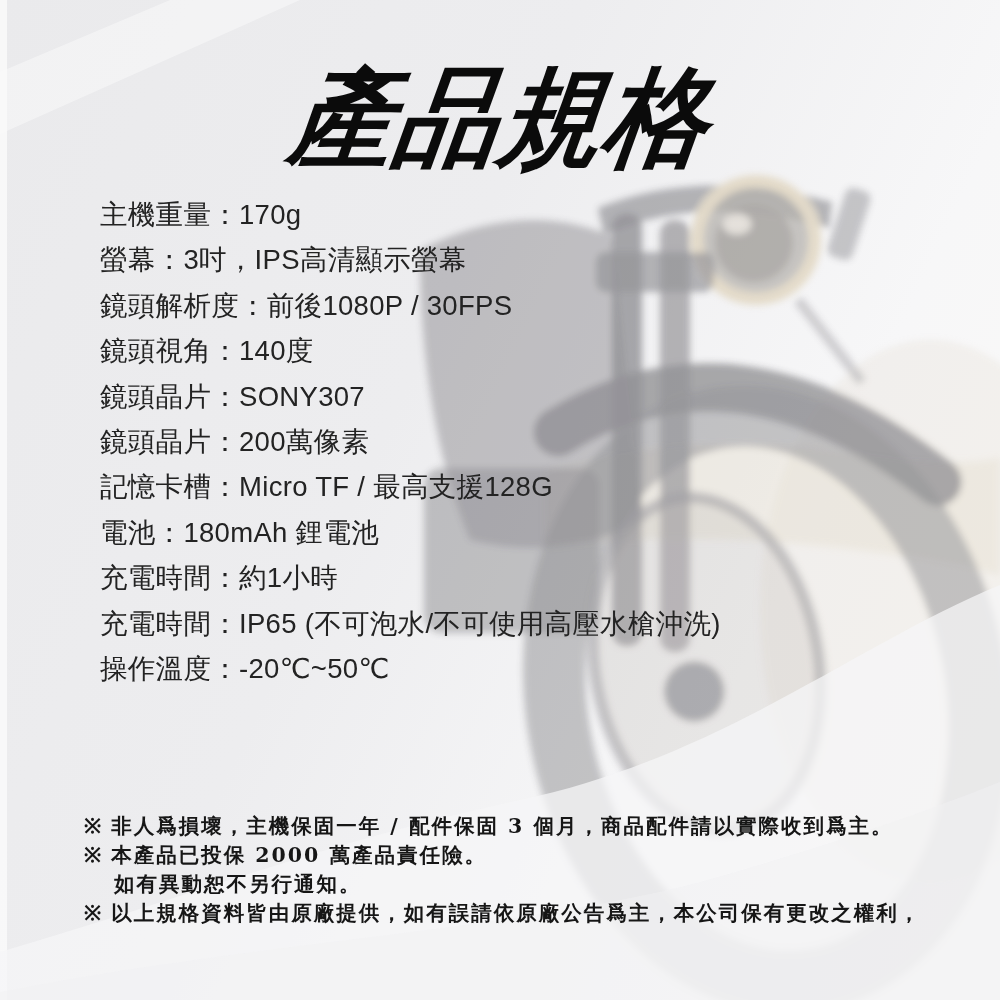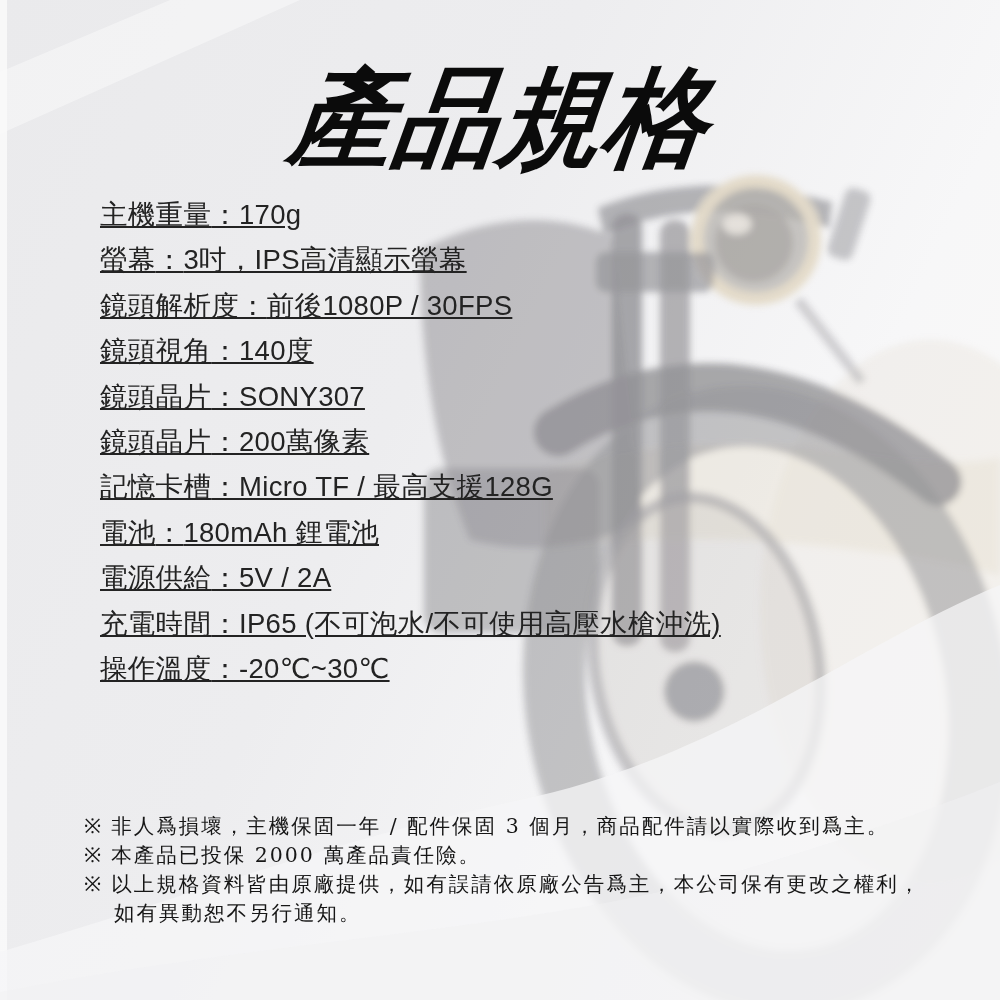"主機重量：170g" .spec-row { text-decoration: underline -> none }
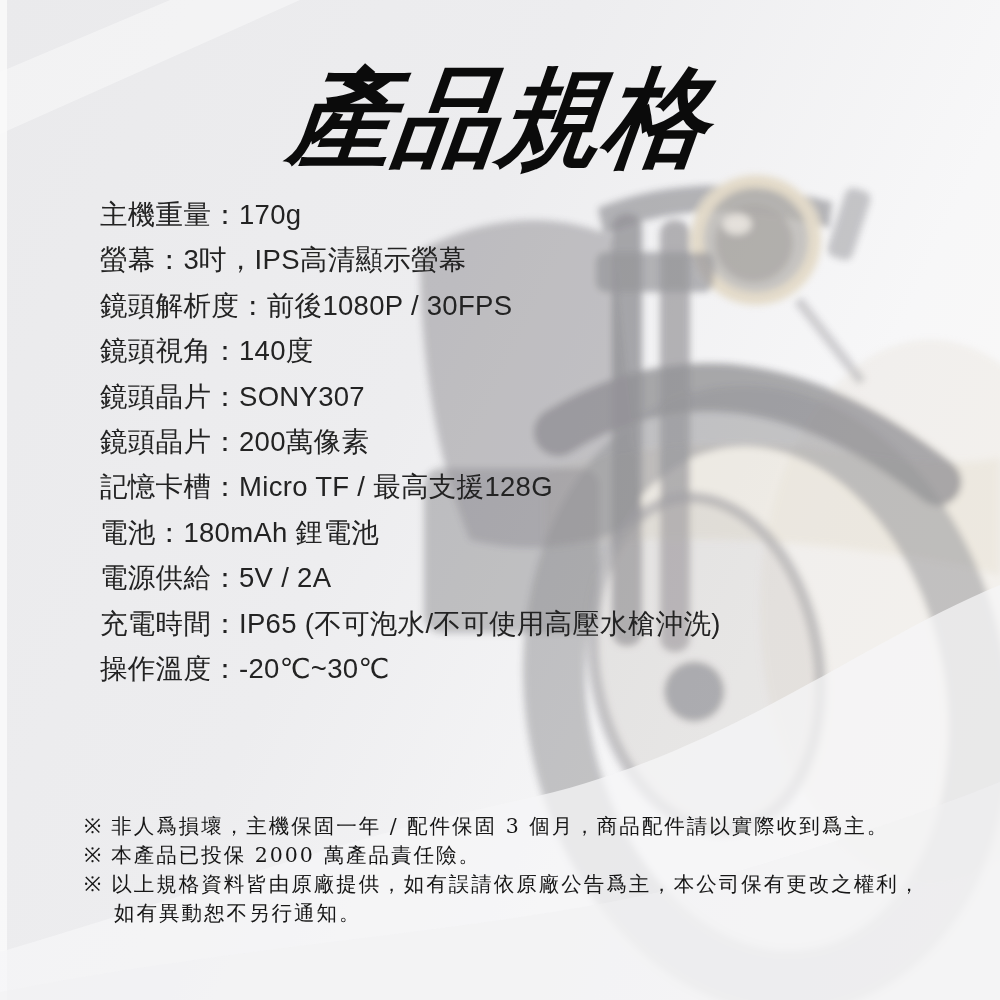"充電時間：約1小時" div.spec-row { html: none -> <div><span>充電時間</span><span>：</span><span>約1小時</span></div> }
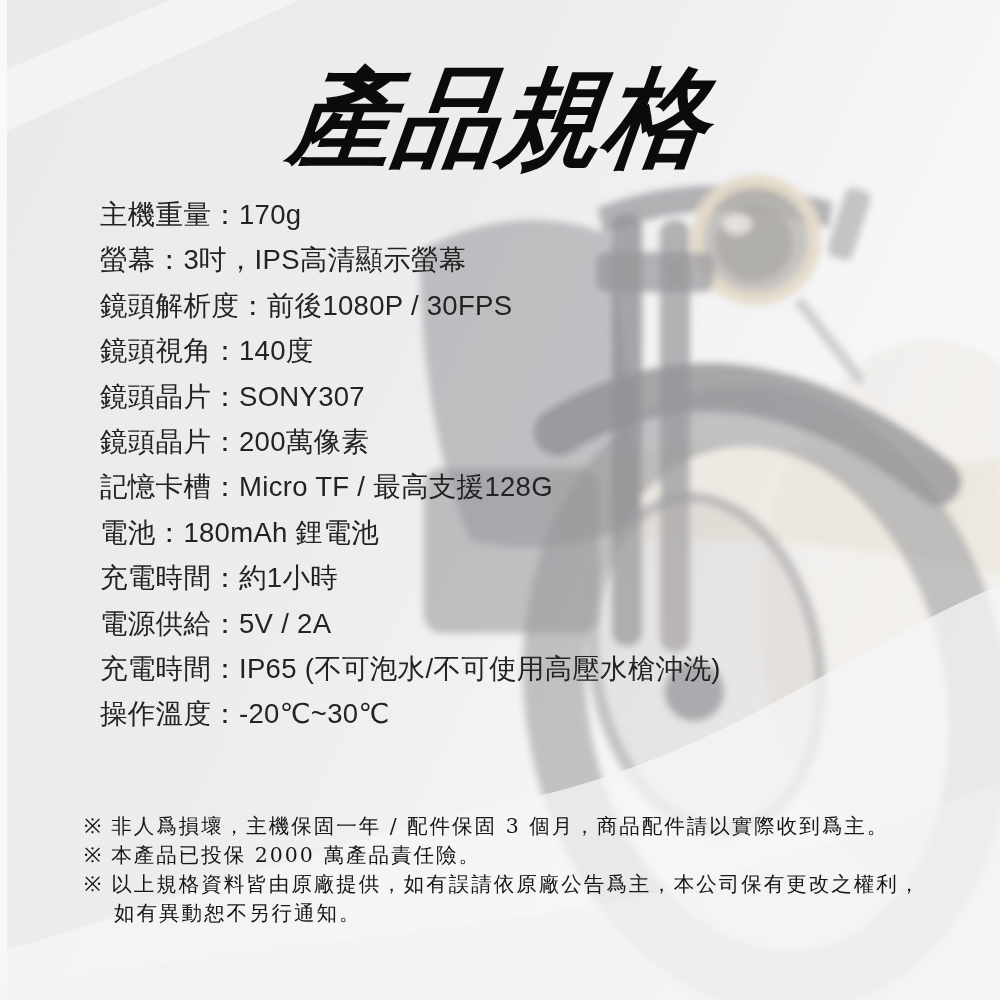"電源供給：5V / 2A" div.spec-row { html: <div><span>電源供給</span><span>：</span><span>5V / 2A</span></div> -> none }
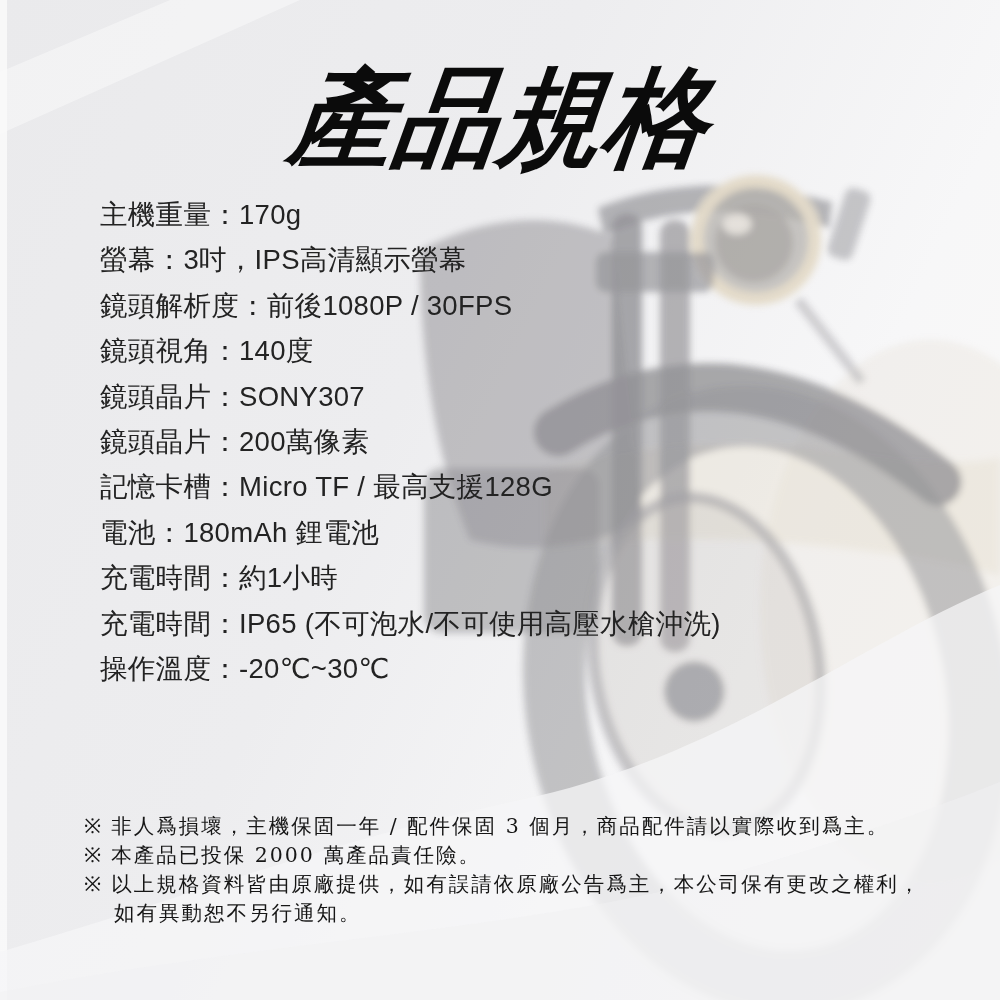"-20℃~30℃" span { text: 30 -> 50 }
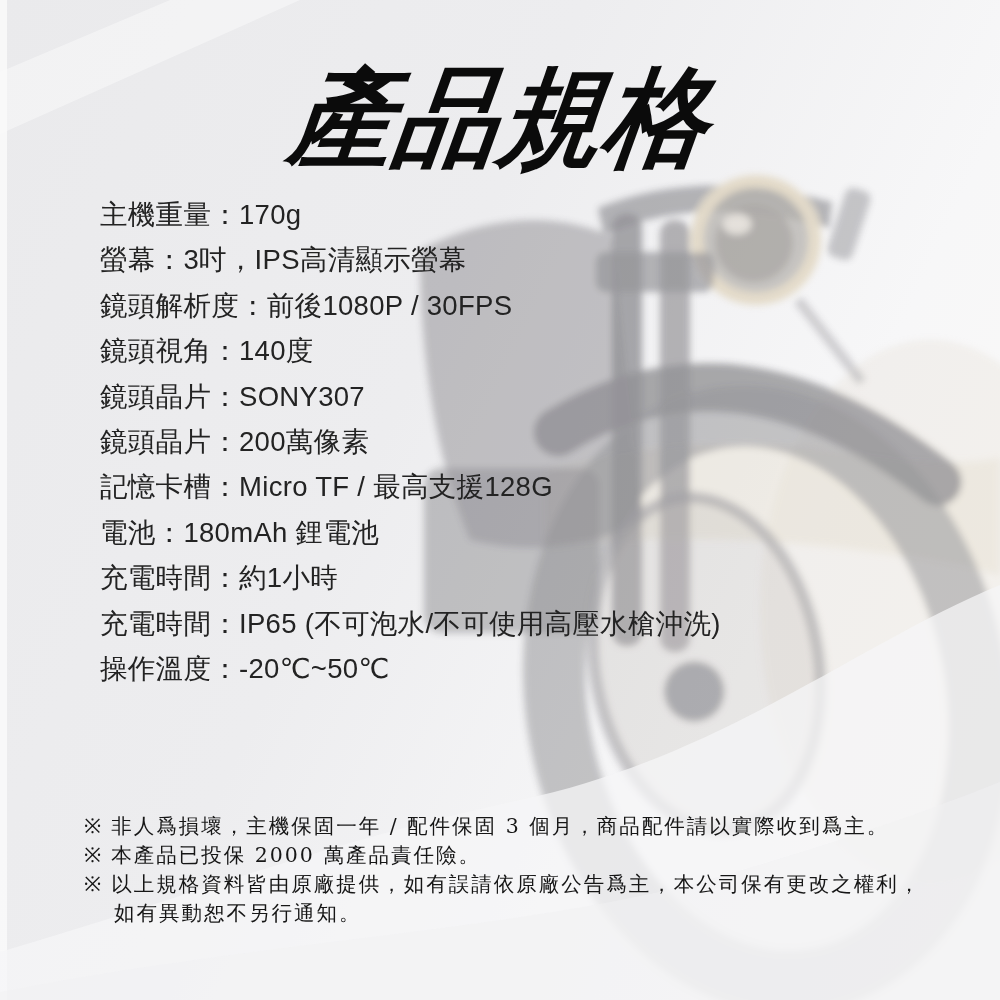"※ 非人爲損壞，主機保固一年 / 配件保固 3" .note-row { font-weight: none -> bold }
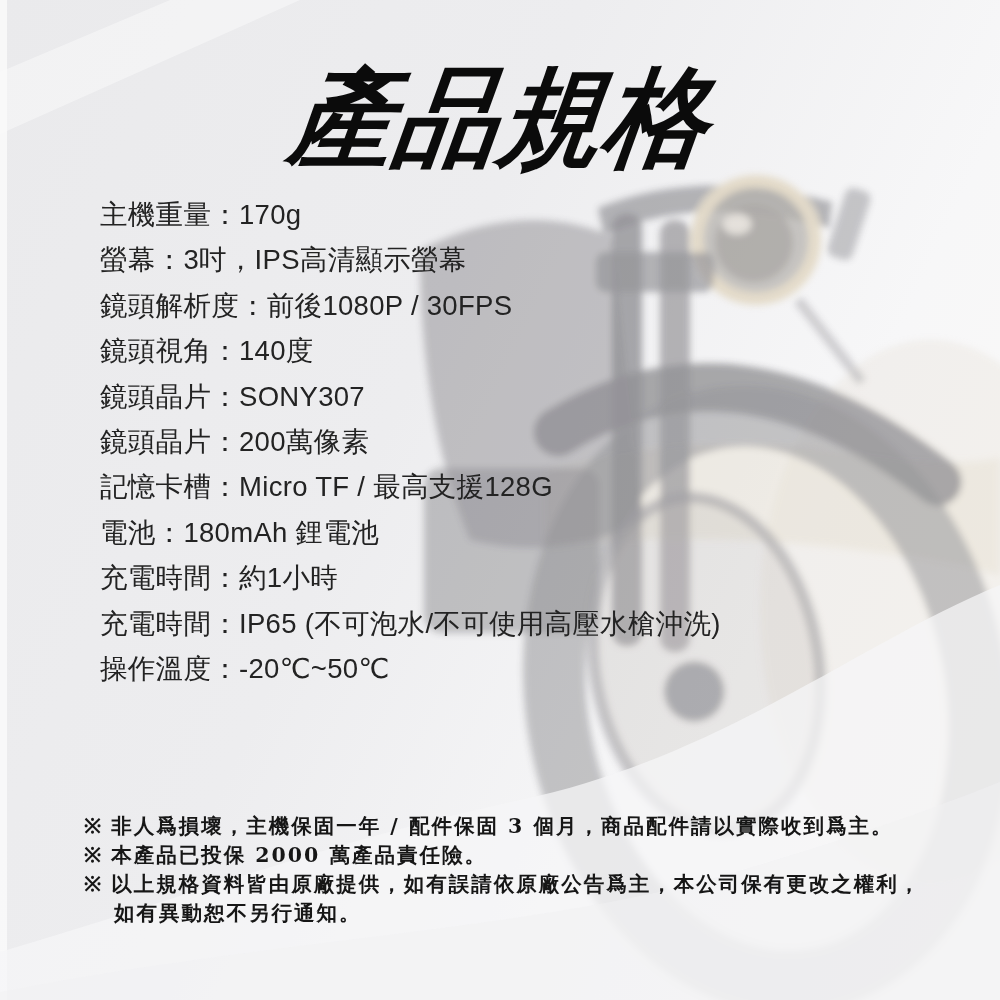"※ 以上規格資料皆由原廠提供，如有誤請依原廠公告爲主，本公司保有更改之權利，" div.note-row { order: before "如有異動恕不另行通知。" -> after "如有異動恕不另行通知。" }
